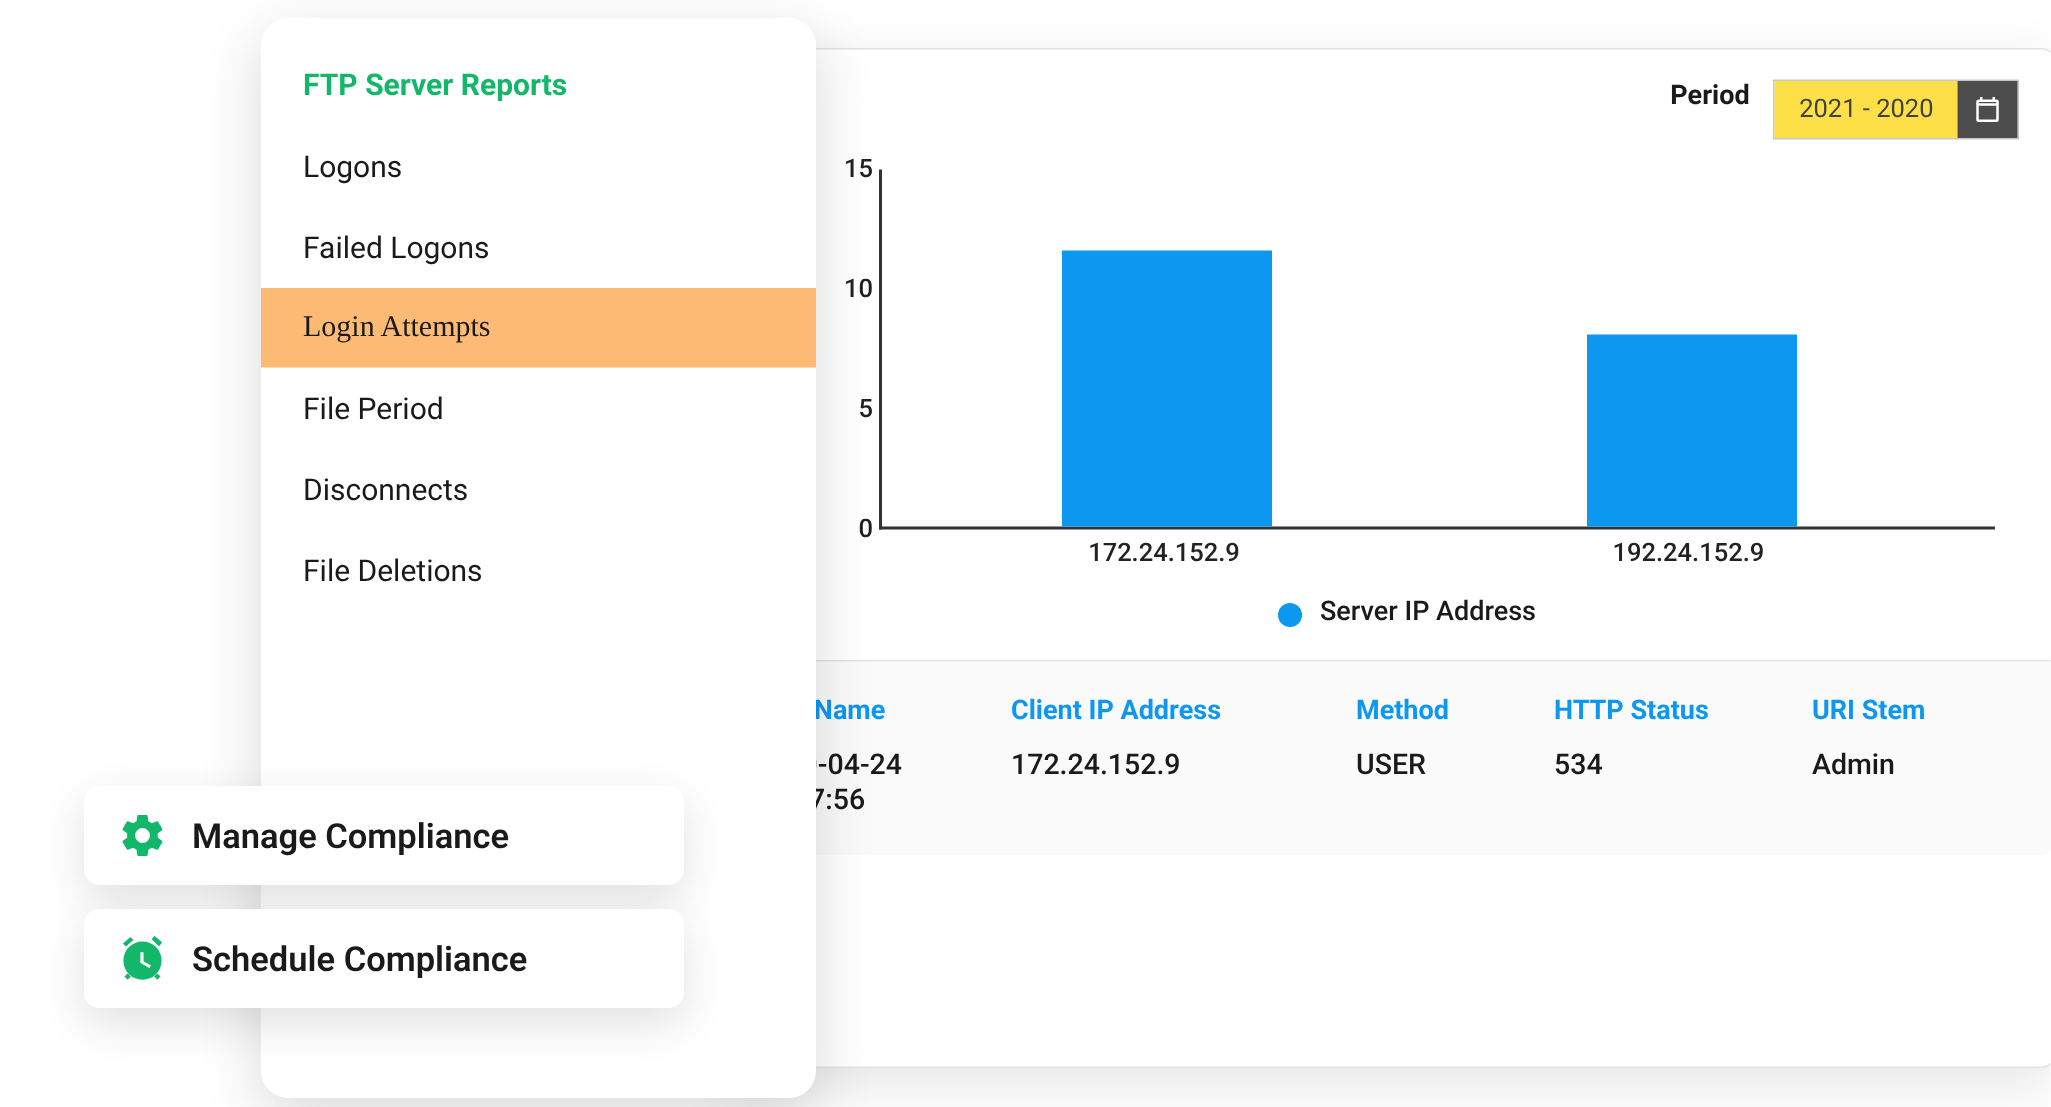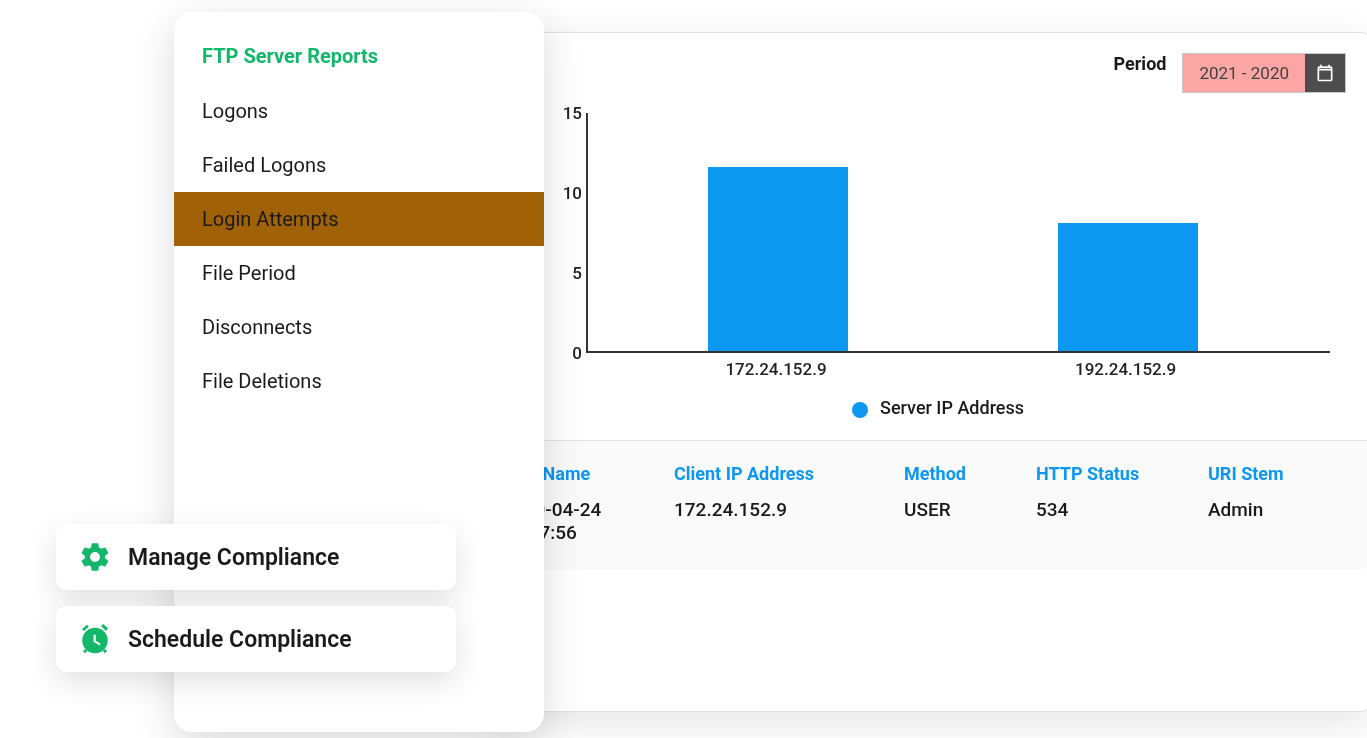"2021 - 2020" .period-value { background: #fca5a5 -> #fde047 }
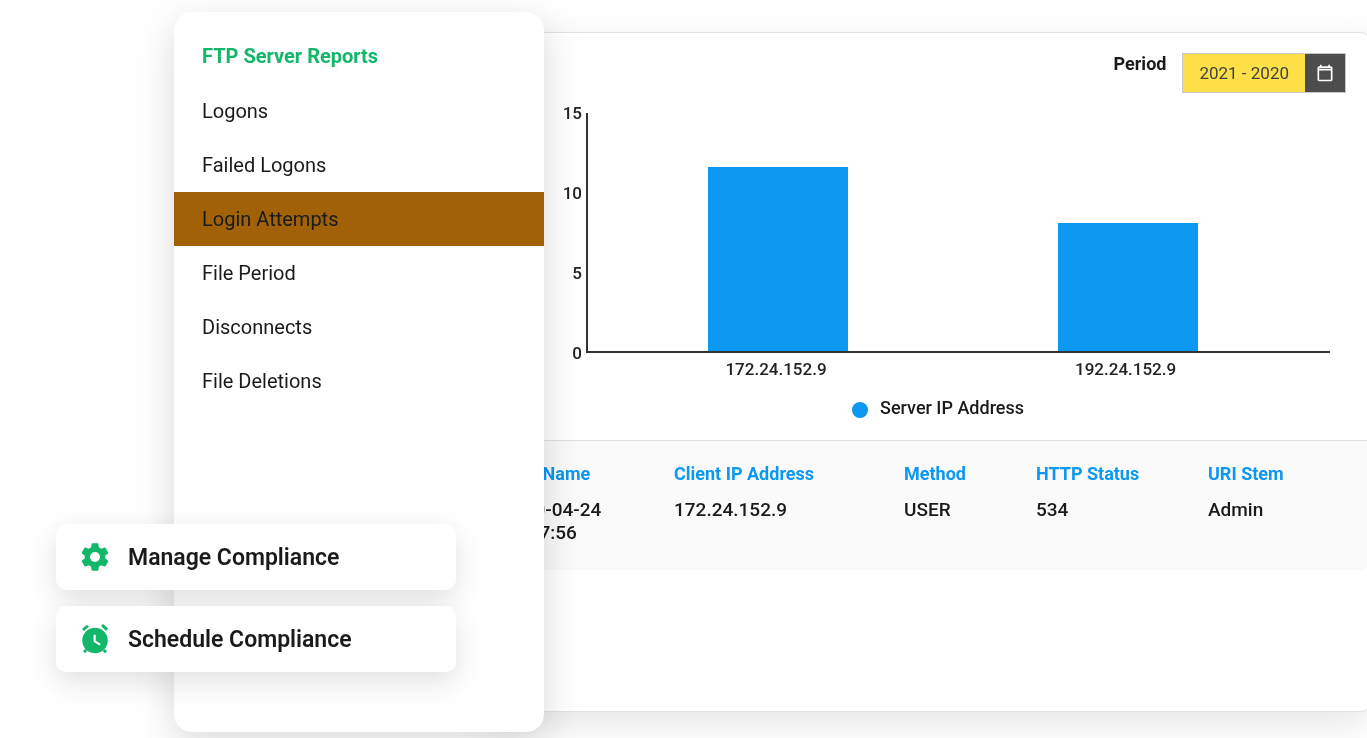"Login Attempts" .sidebar-item.active { background: #a16207 -> #fdba74; font-family: none -> Liberation Serif, serif }
